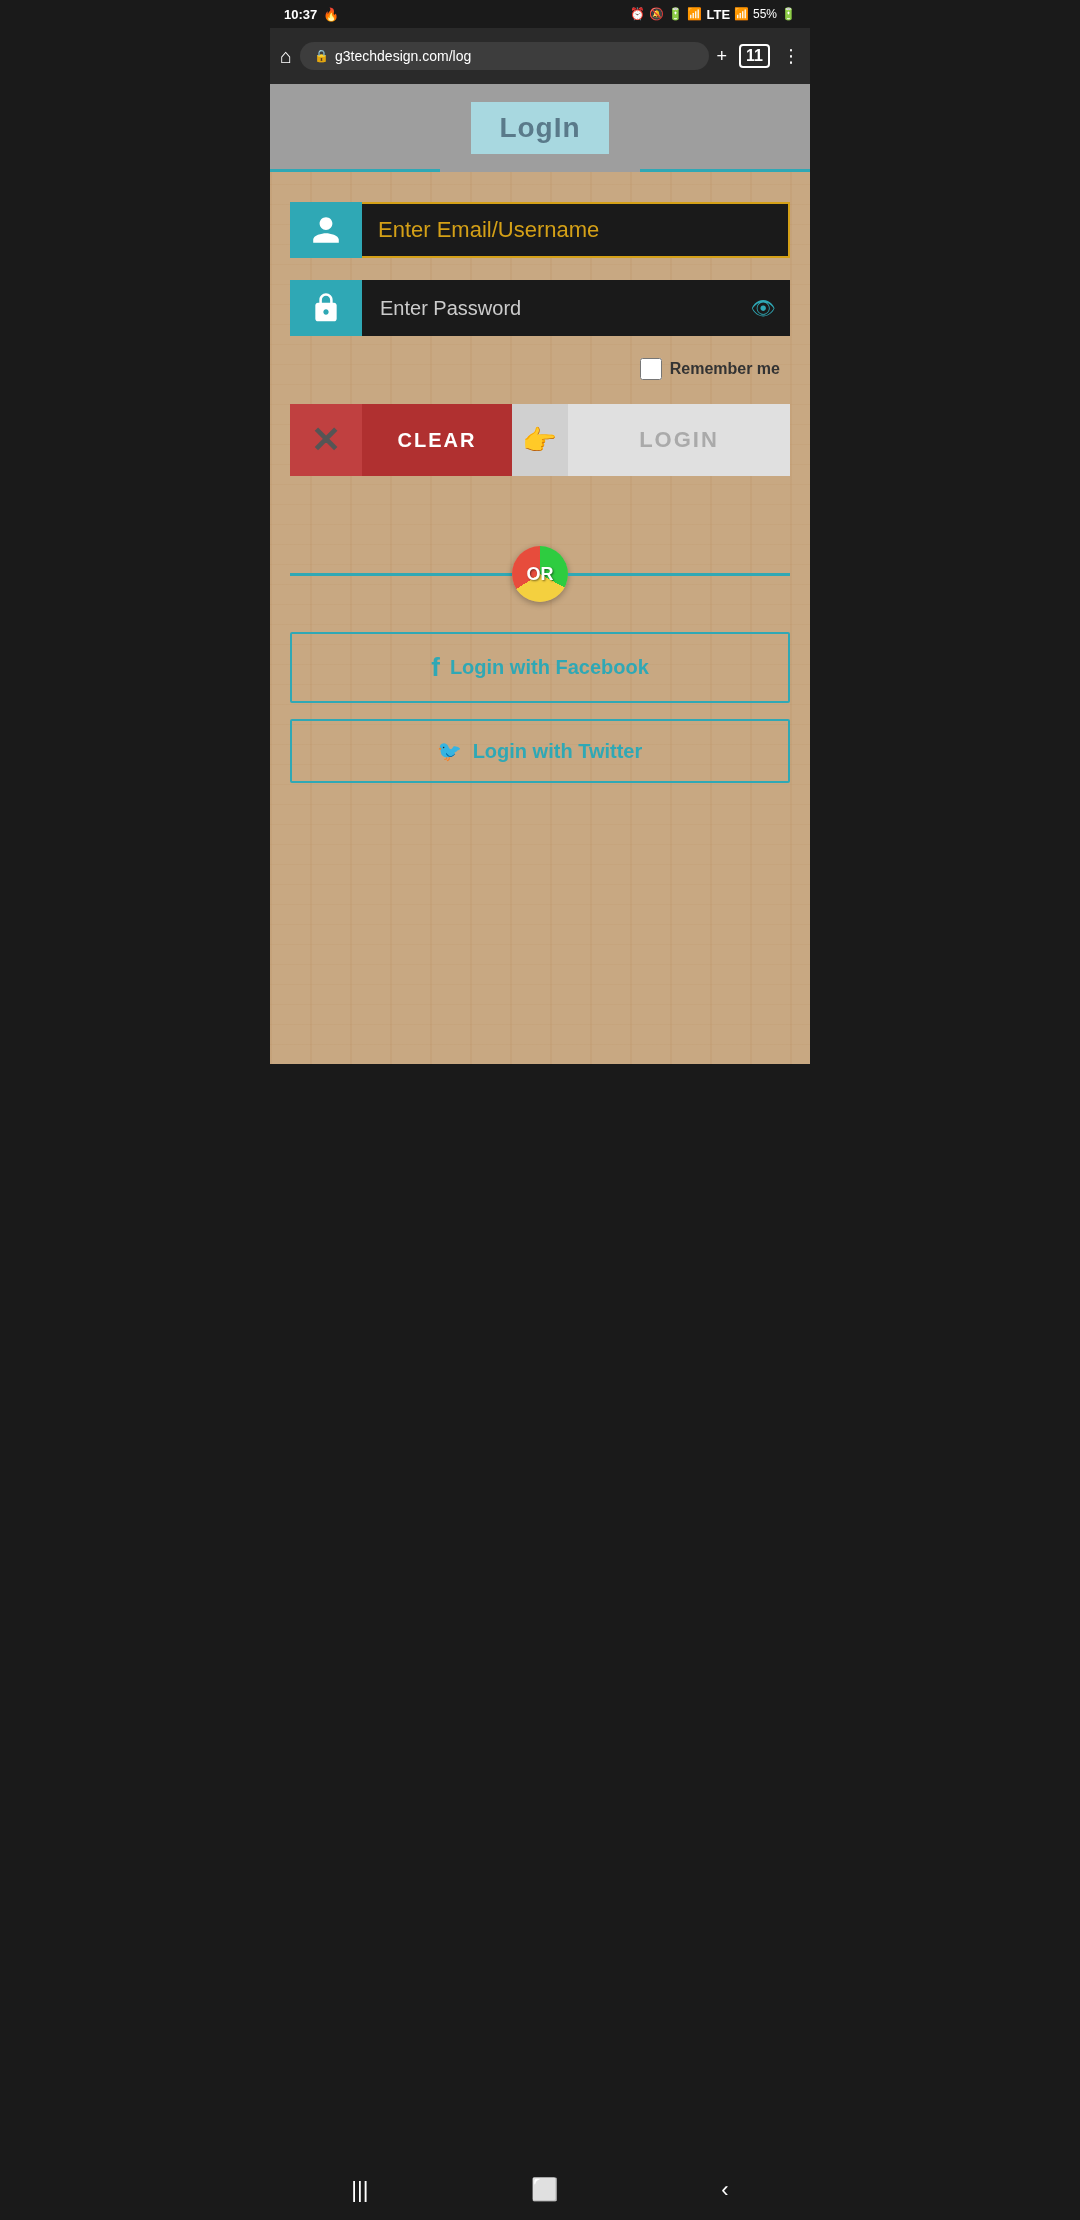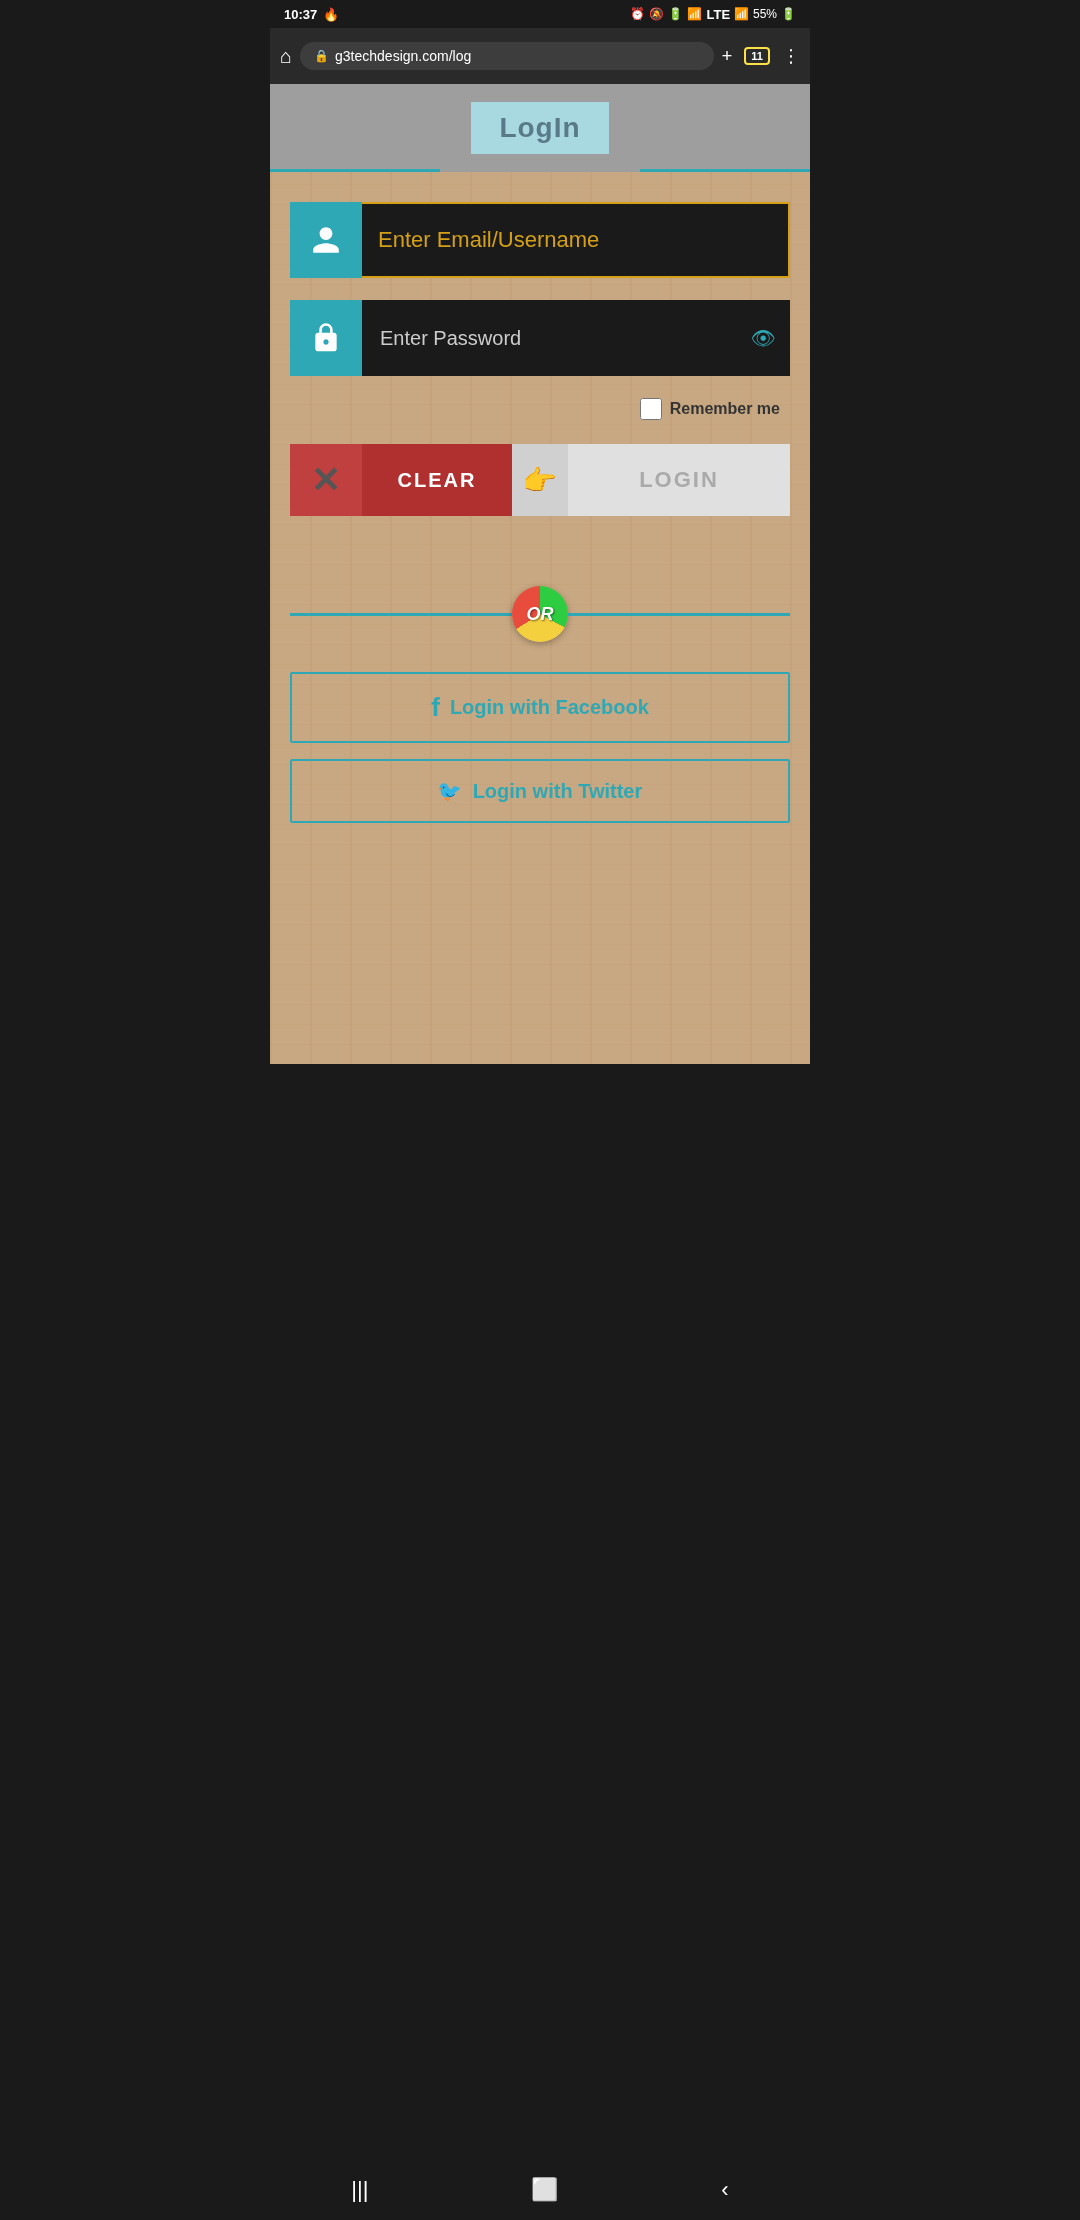"11" .tab-badge { border: 2px solid #fde047 -> 2px solid #ffffff; font-size: 11px -> 16px }
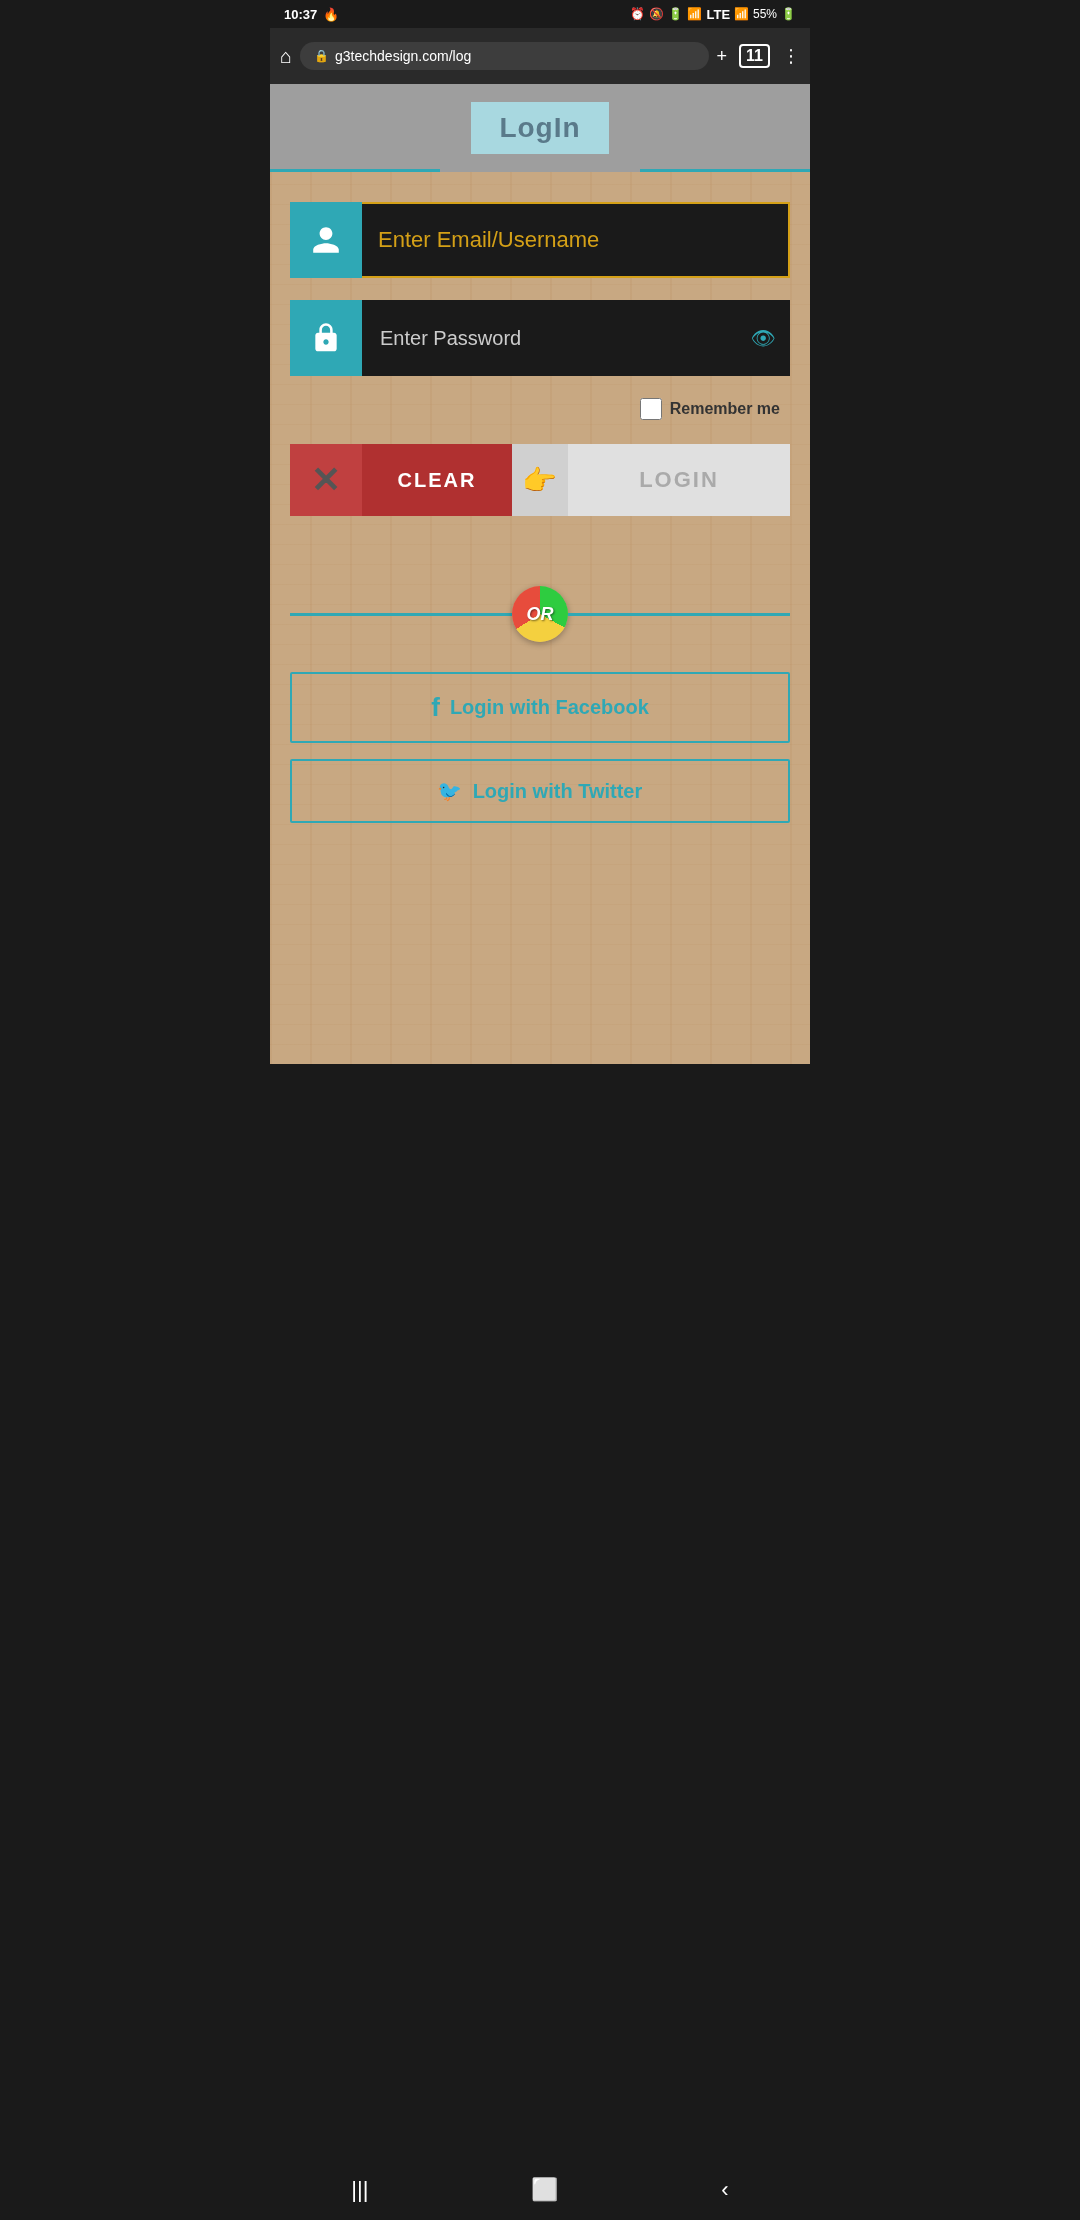"Enter Email/Username" .input-row { height: 76px -> 56px }
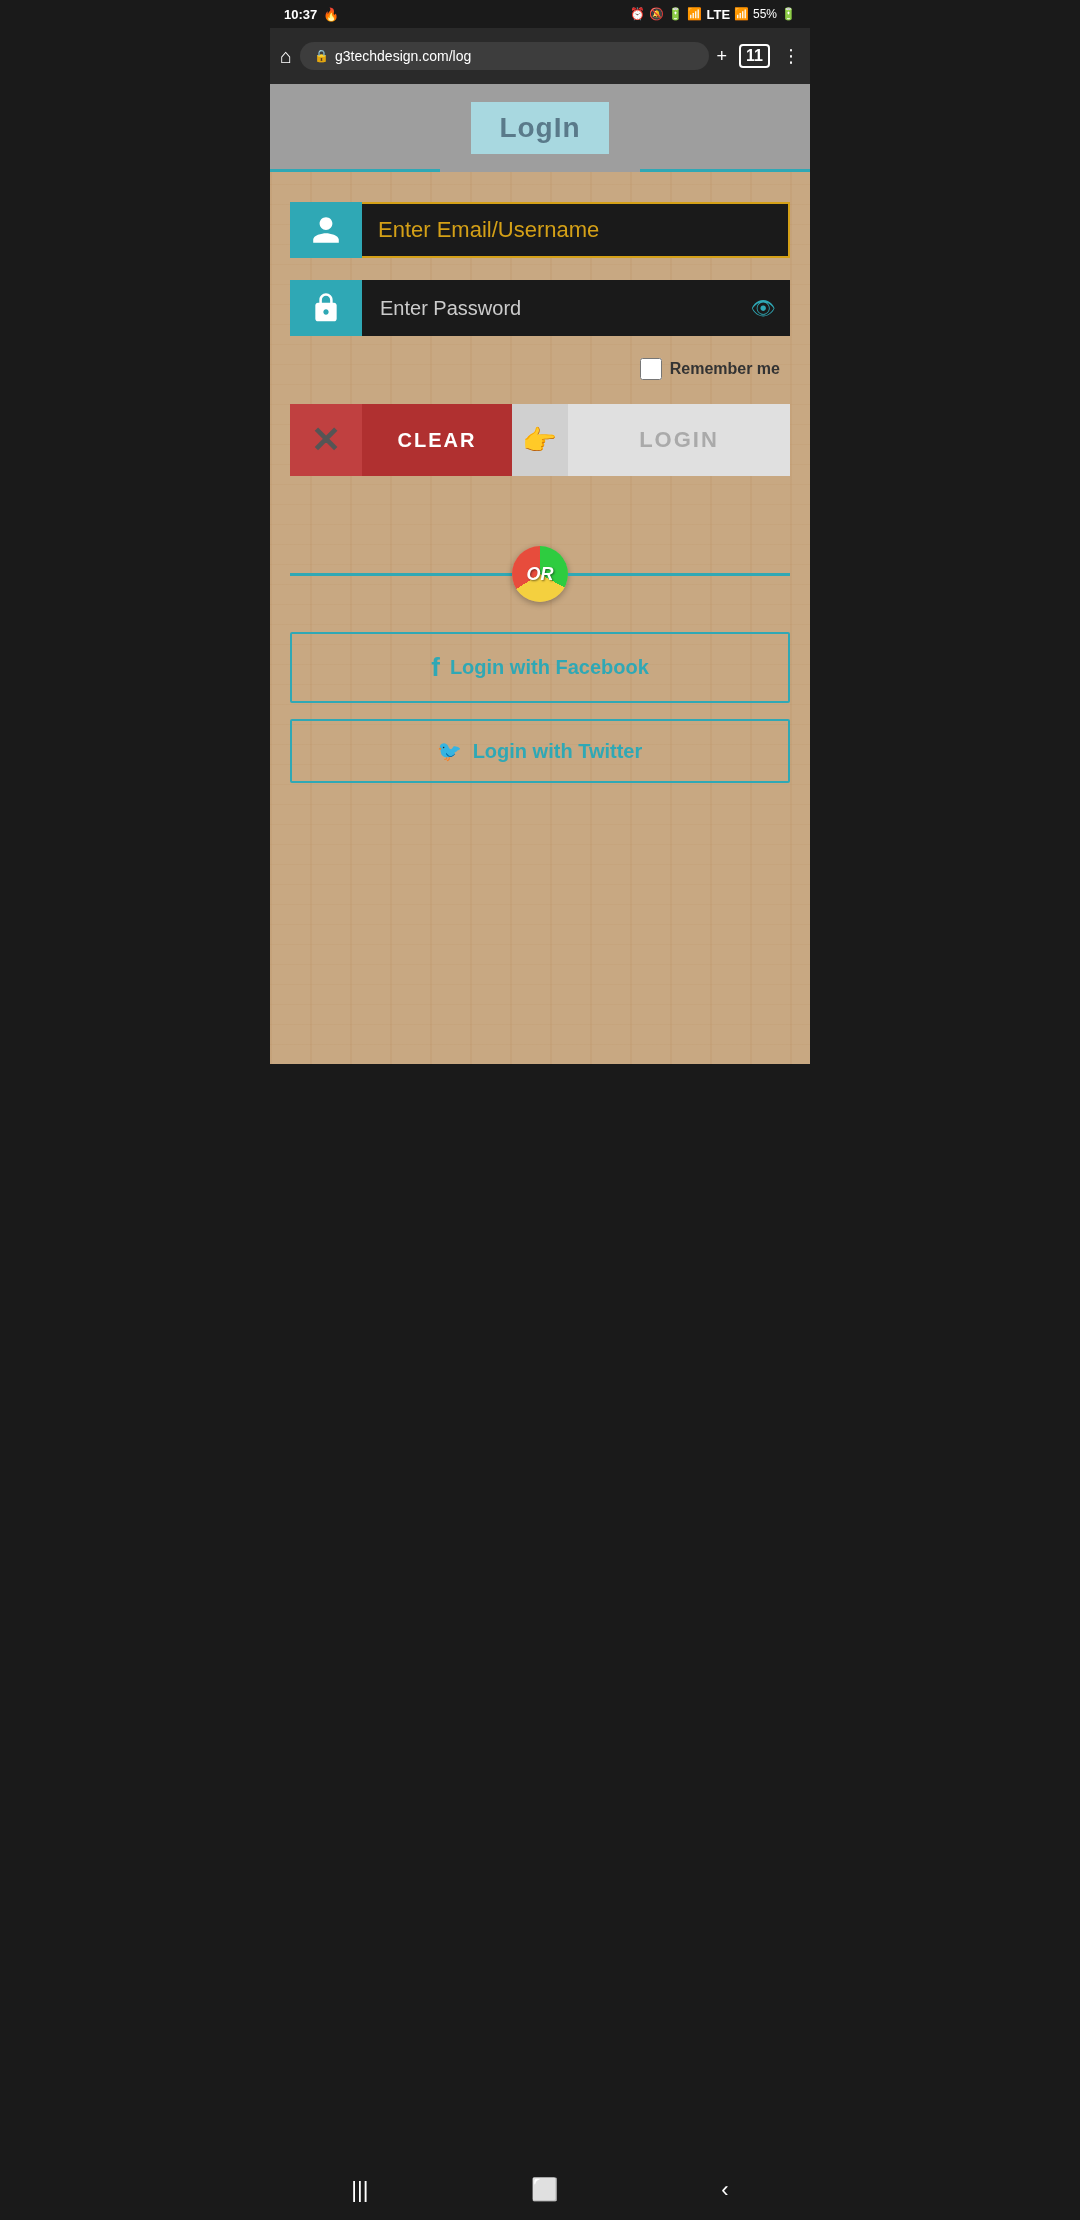"OR" .or-badge { font-style: italic -> none }
